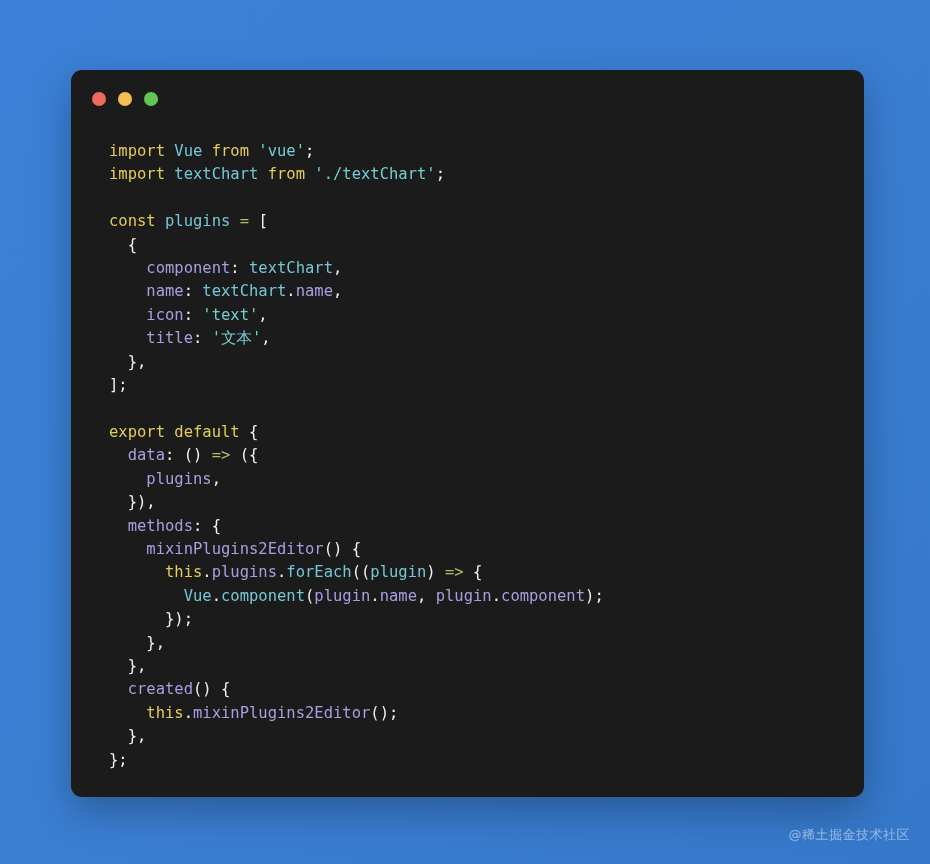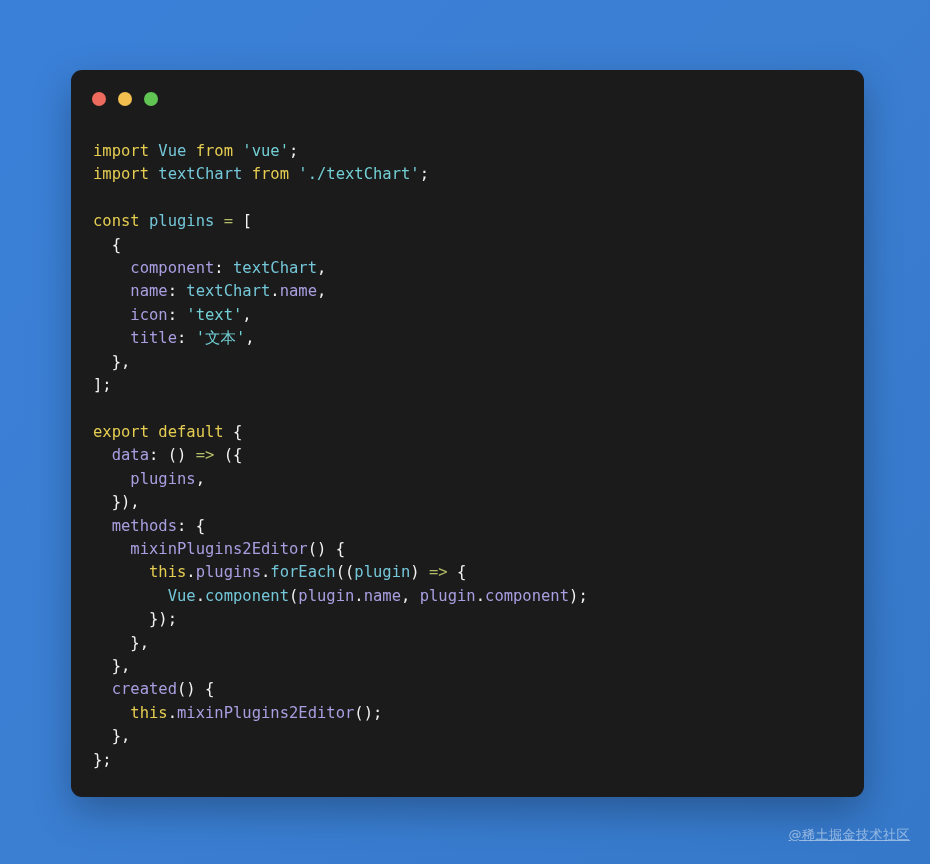"import Vue from 'vue'; import" .code-area { padding: 12px 22px 18px 22px -> 12px 22px 18px 38px }
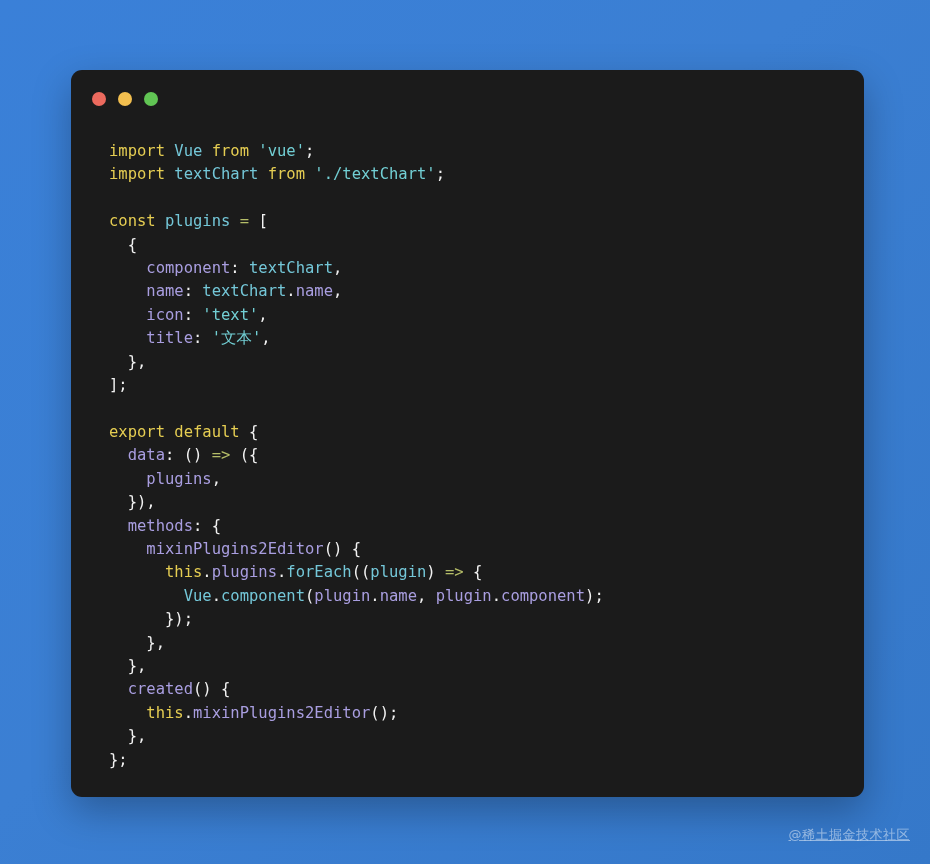"@稀土掘金技术社区" .watermark { text-decoration: underline -> none }
